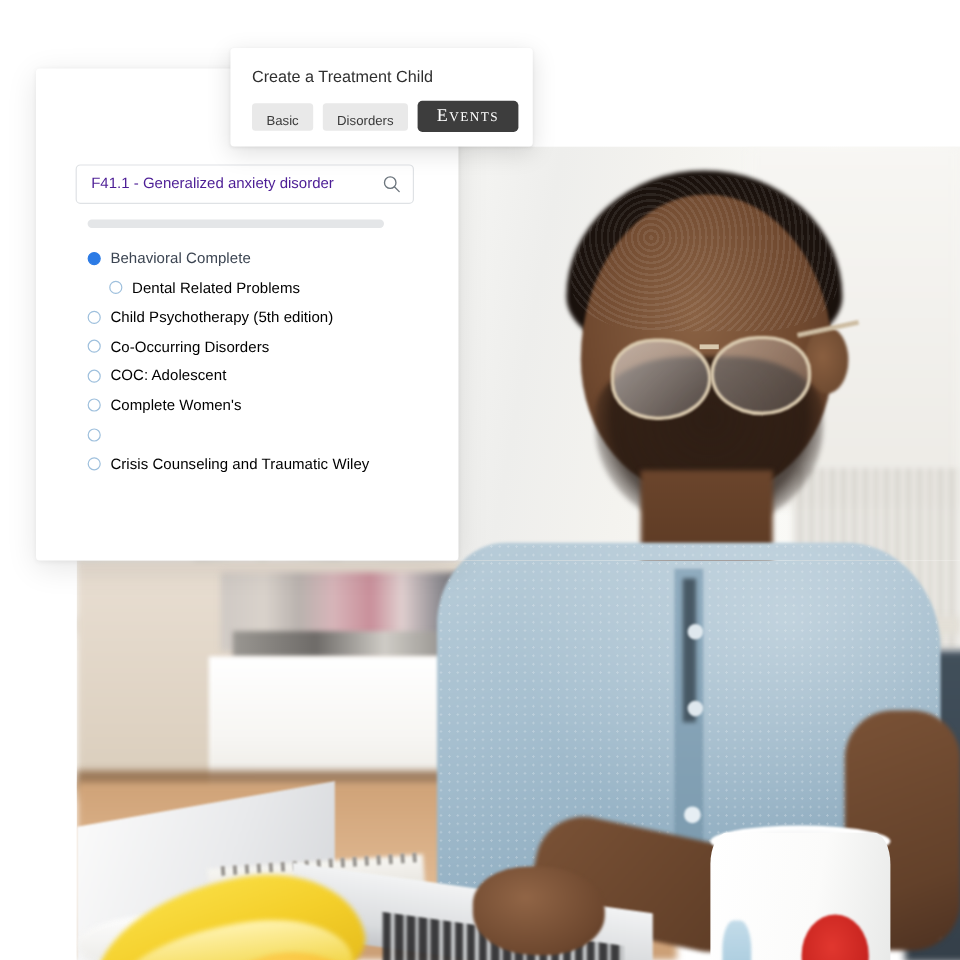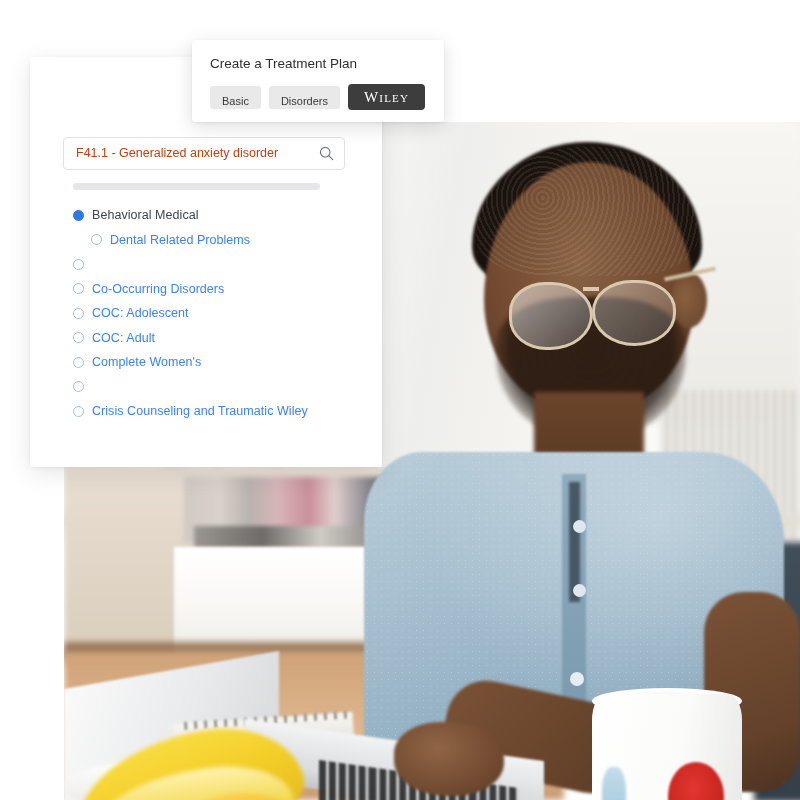"Create a Treatment Plan" div { text: Plan -> Child }
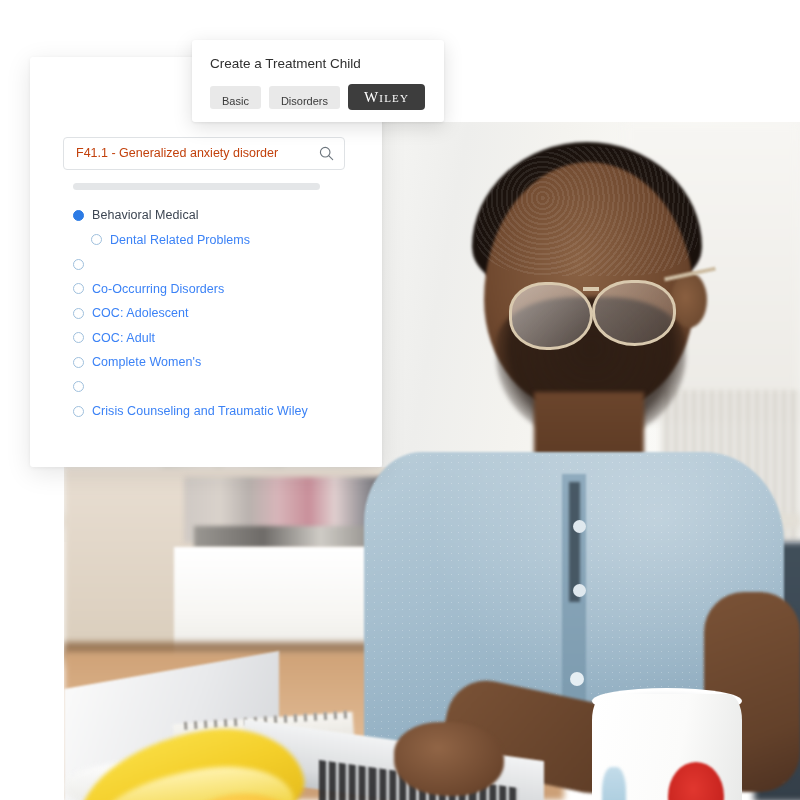"Wiley" button { text: Wiley -> Events }
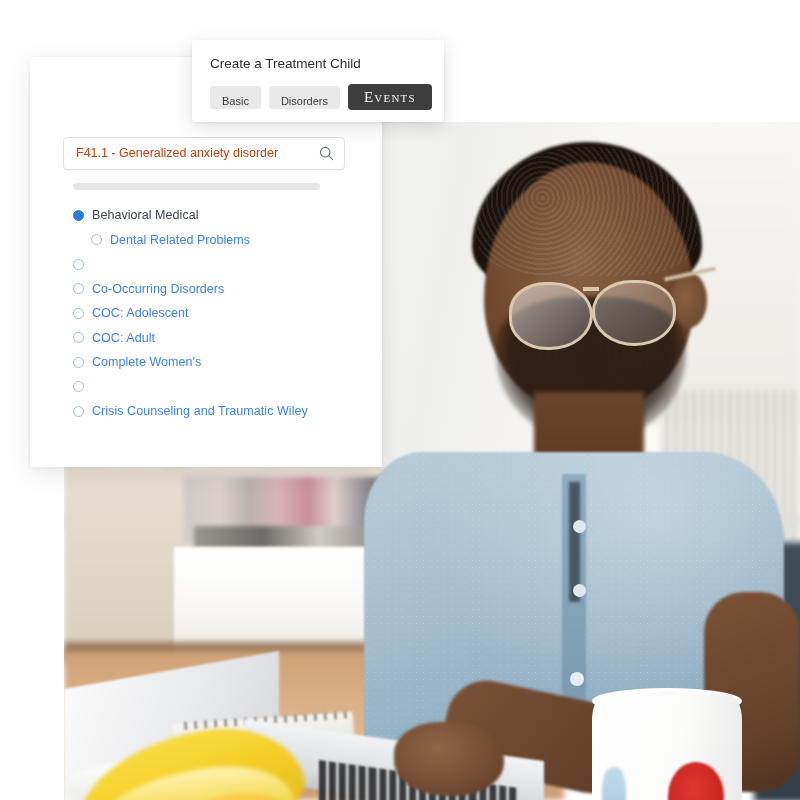"F41.1 - Generalized anxiety disorder" #search-input-text { color: #c2410c -> #4c1d95 }
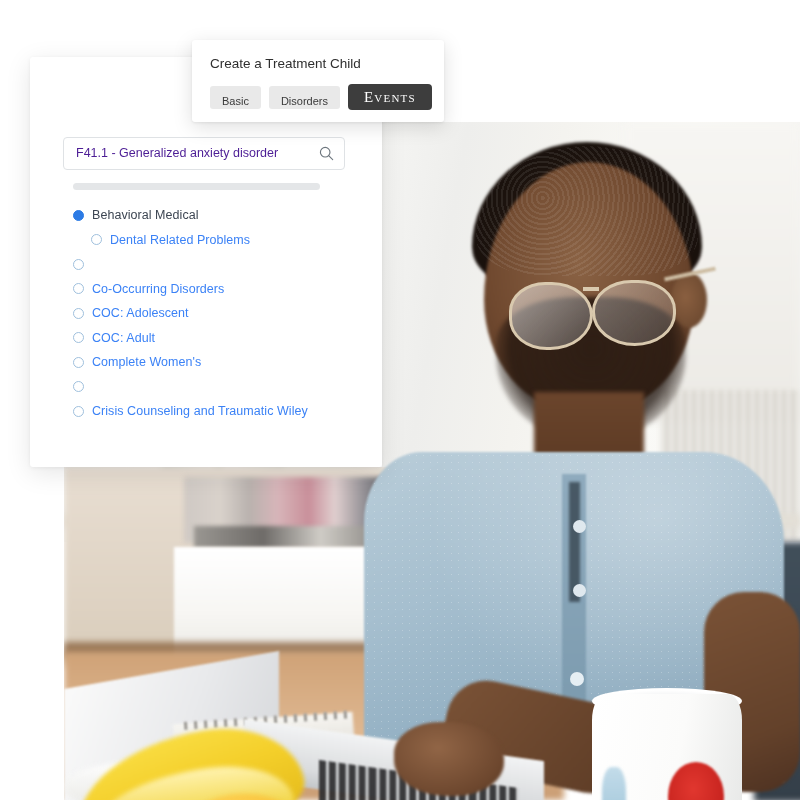"Behavioral Medical" span.tree-label { text: Medical -> Complete }
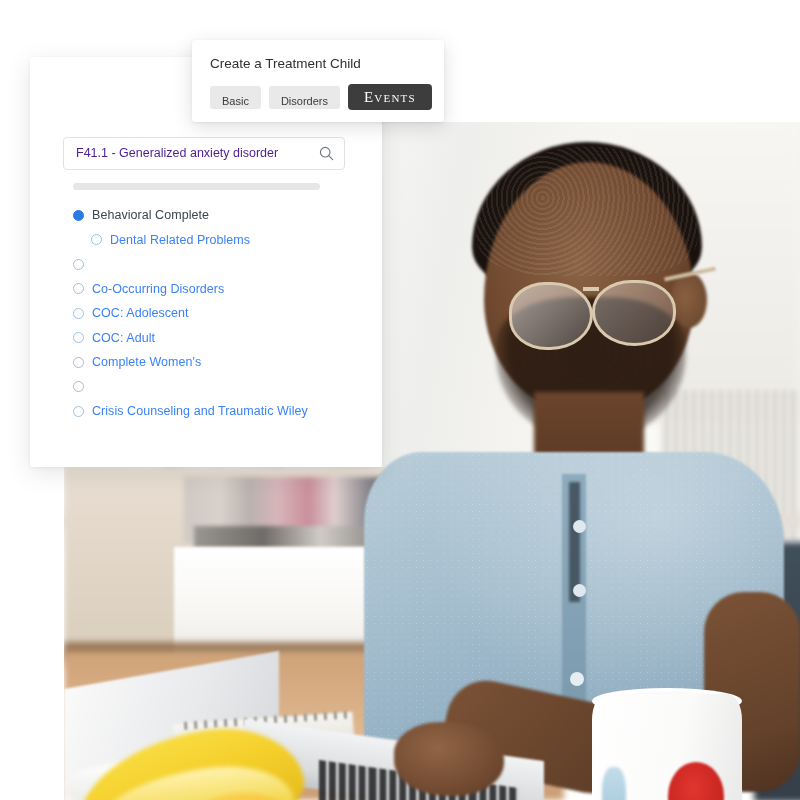"Dental Related Problems" .tree-label { color: #3b82f6 -> #000000 }
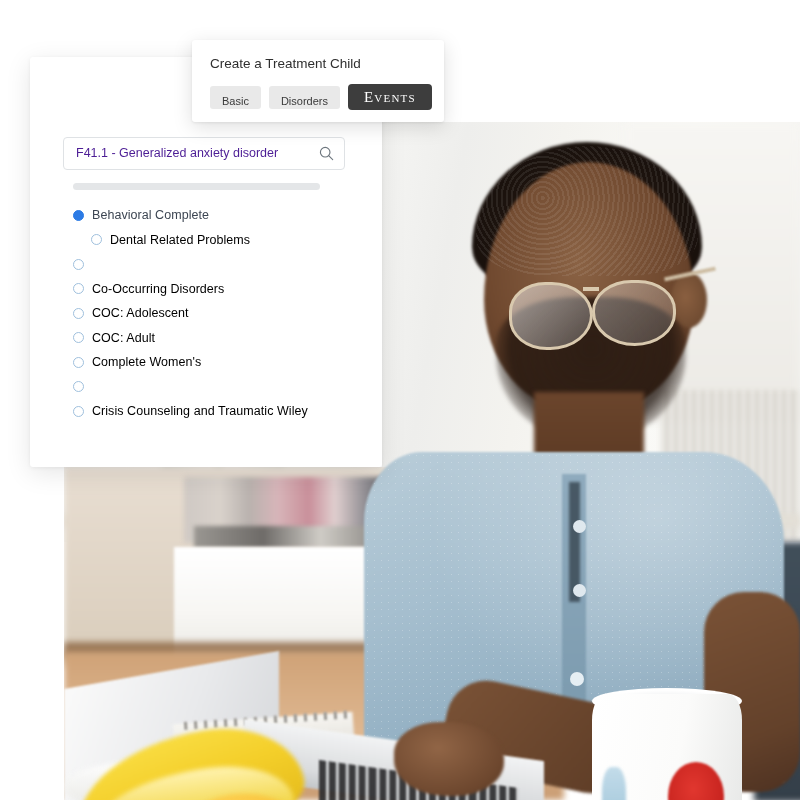"Child Psychotherapy (5th edition)" span.tree-label { html: none -> <span>Child Psychotherapy (5th edition)</span> }
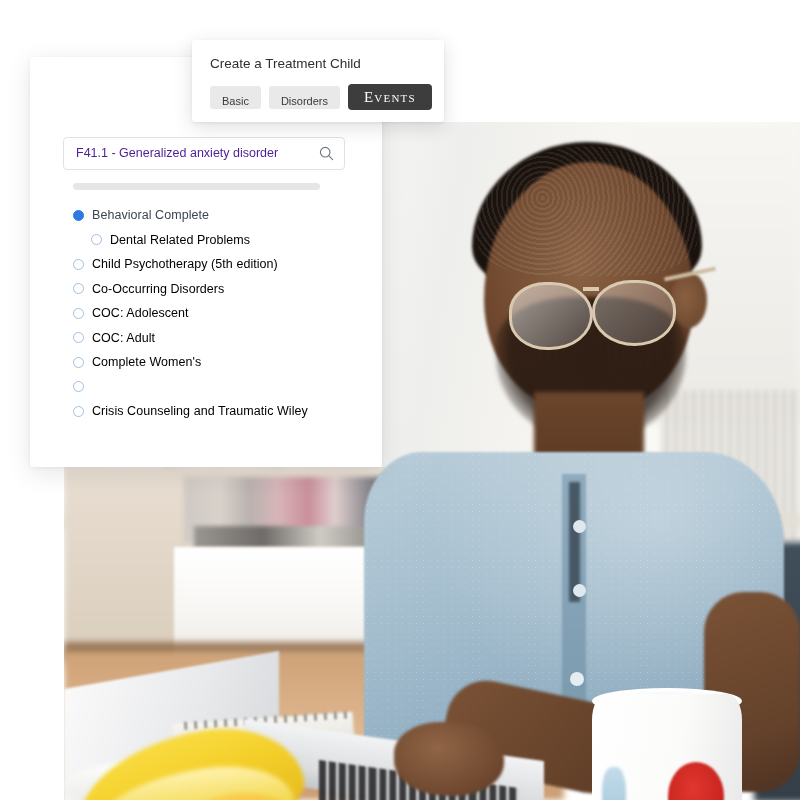"COC: Adult" div.tree-item { html: <div> <span></span> <span>COC: Adult</span> </div> -> none }
